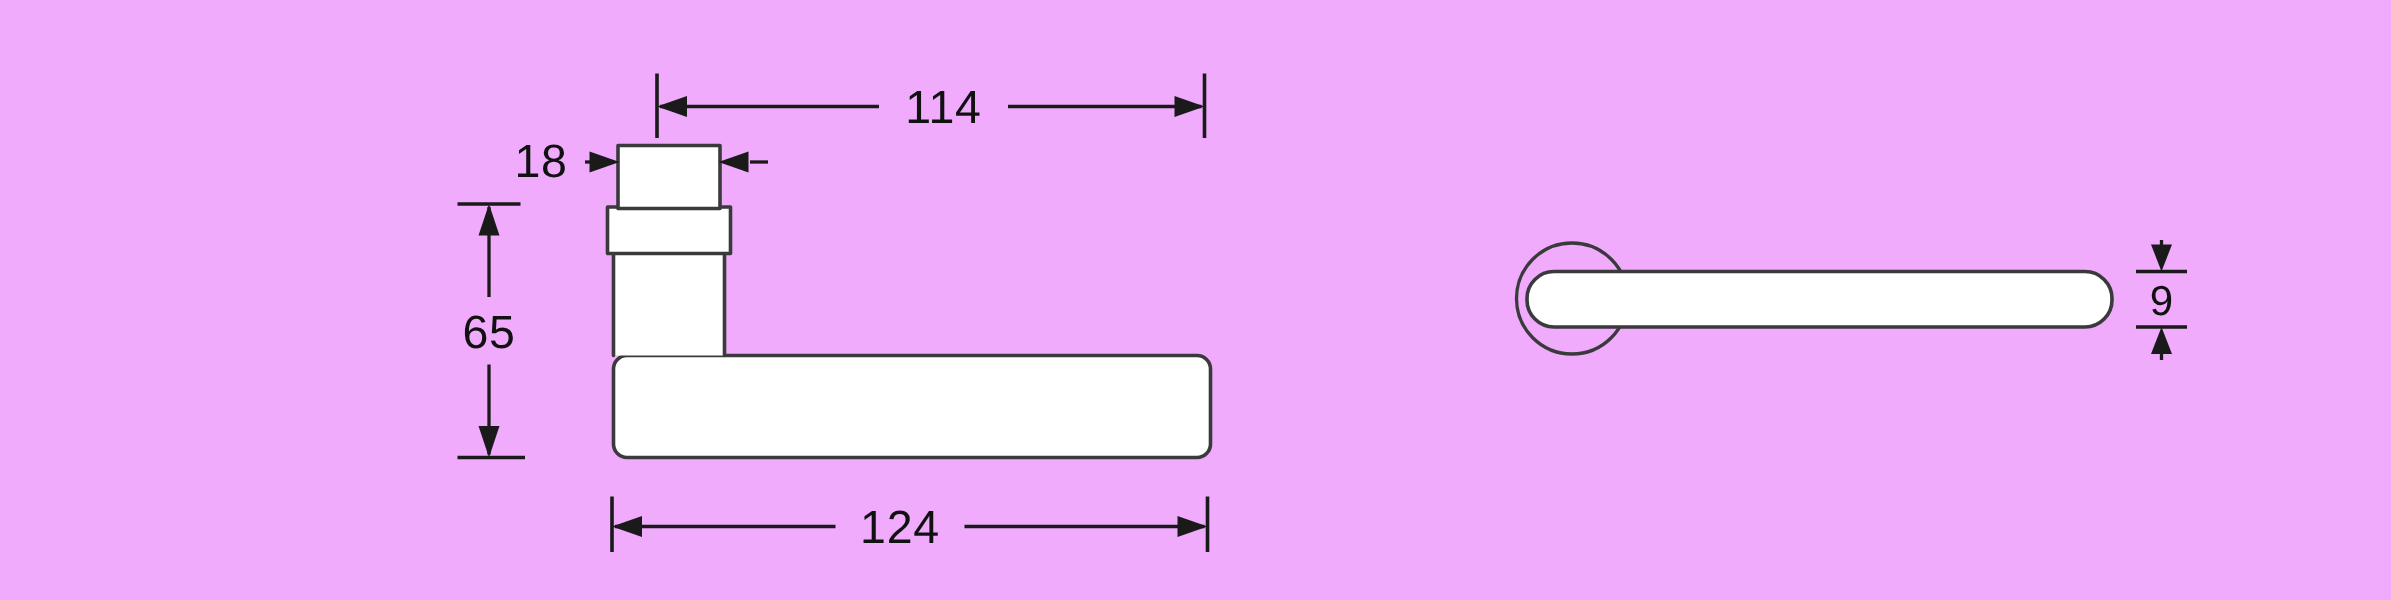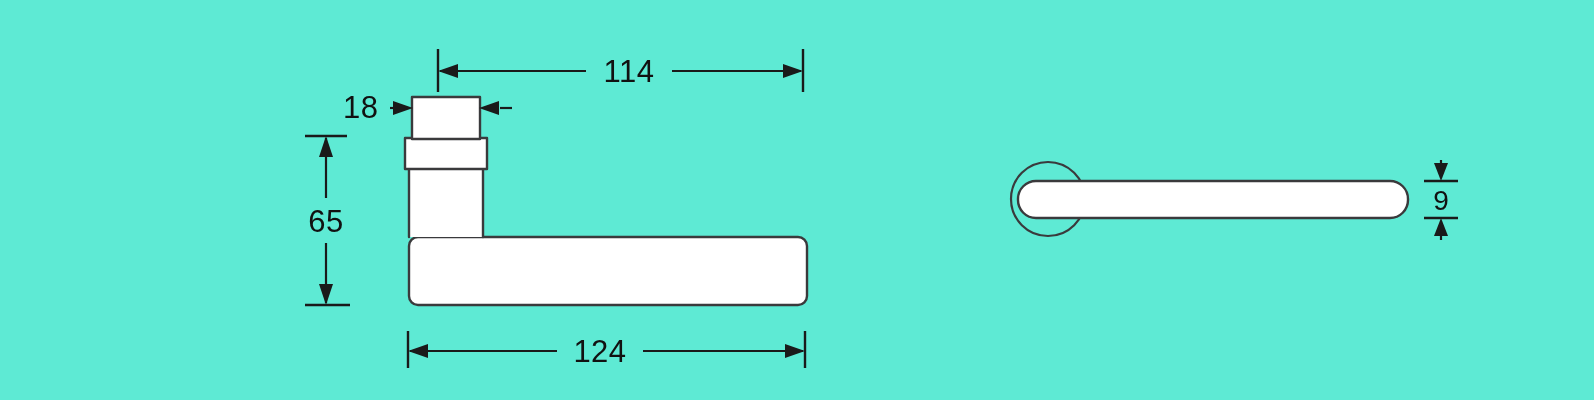"114" #drawing-root { background: #5eead4 -> #f0abfc }
